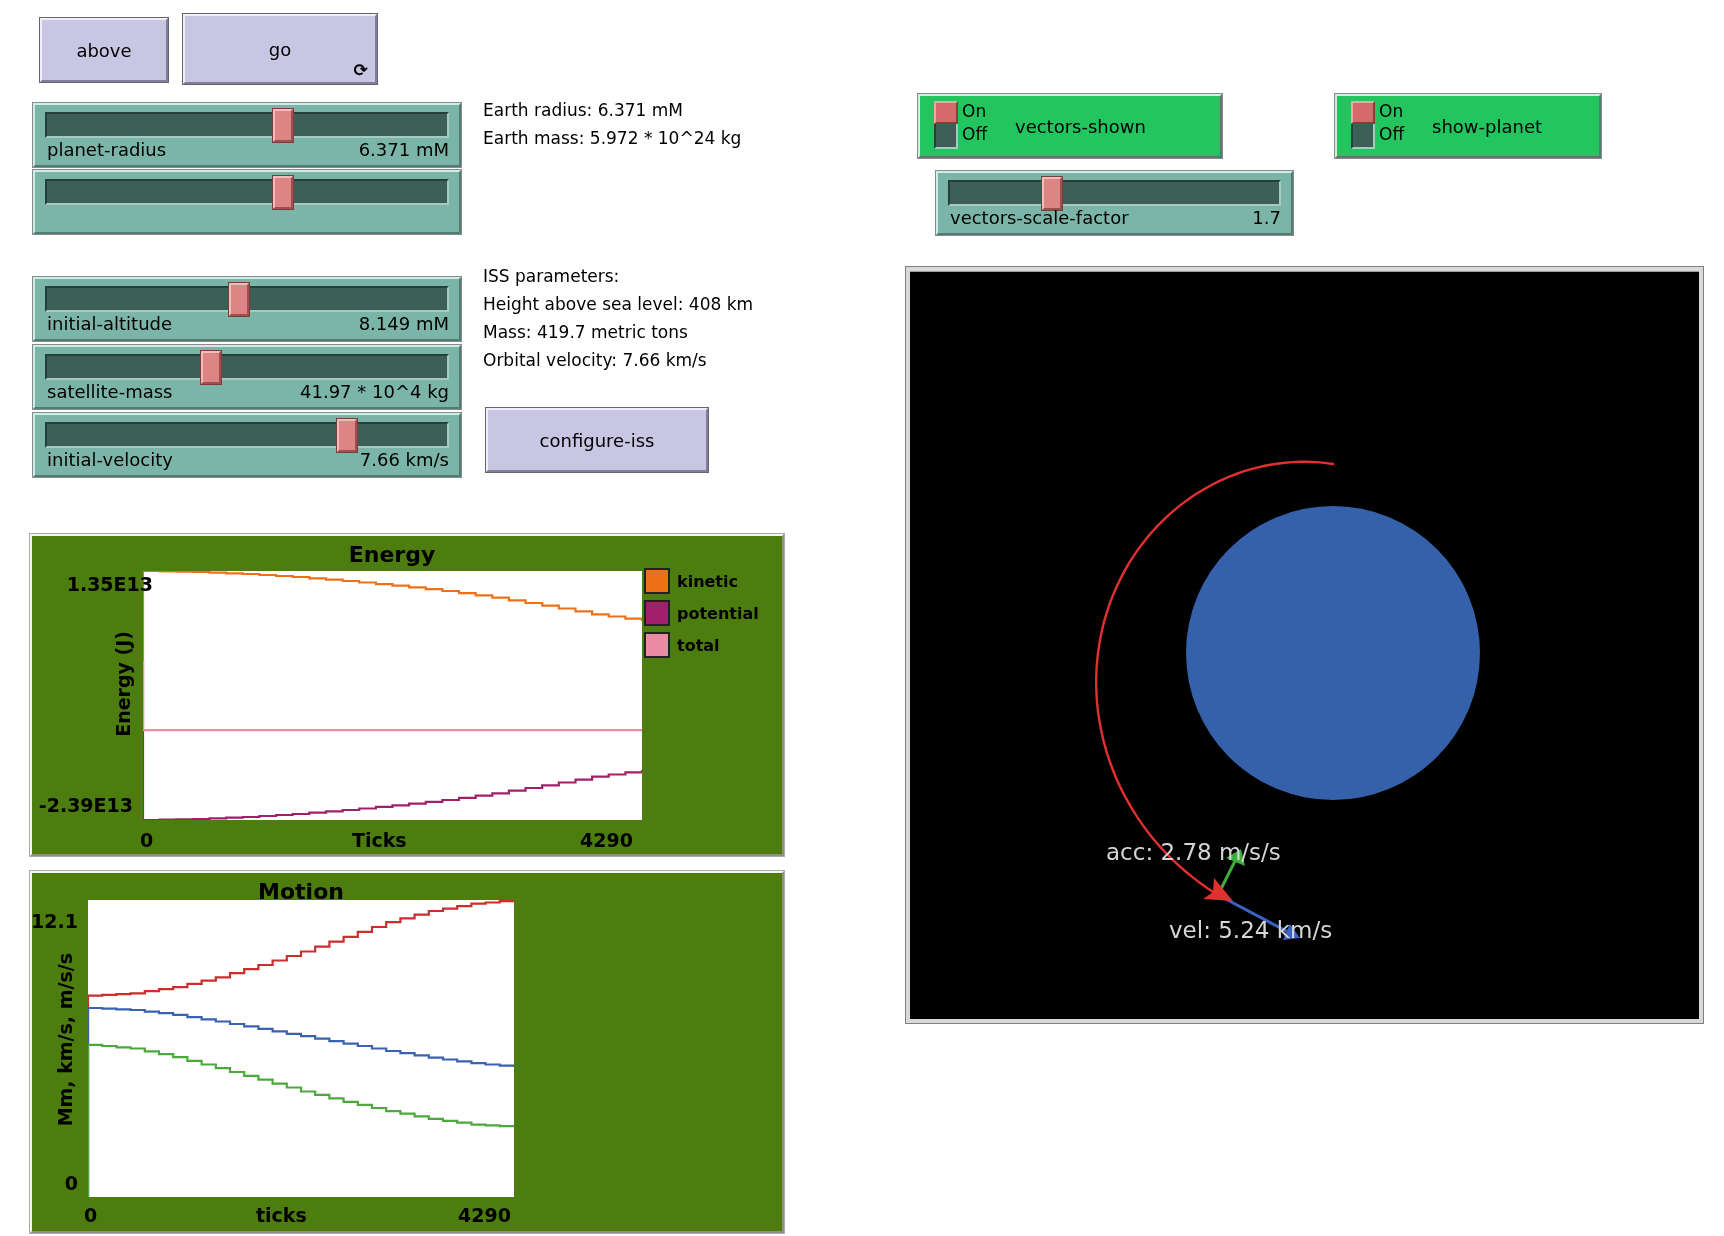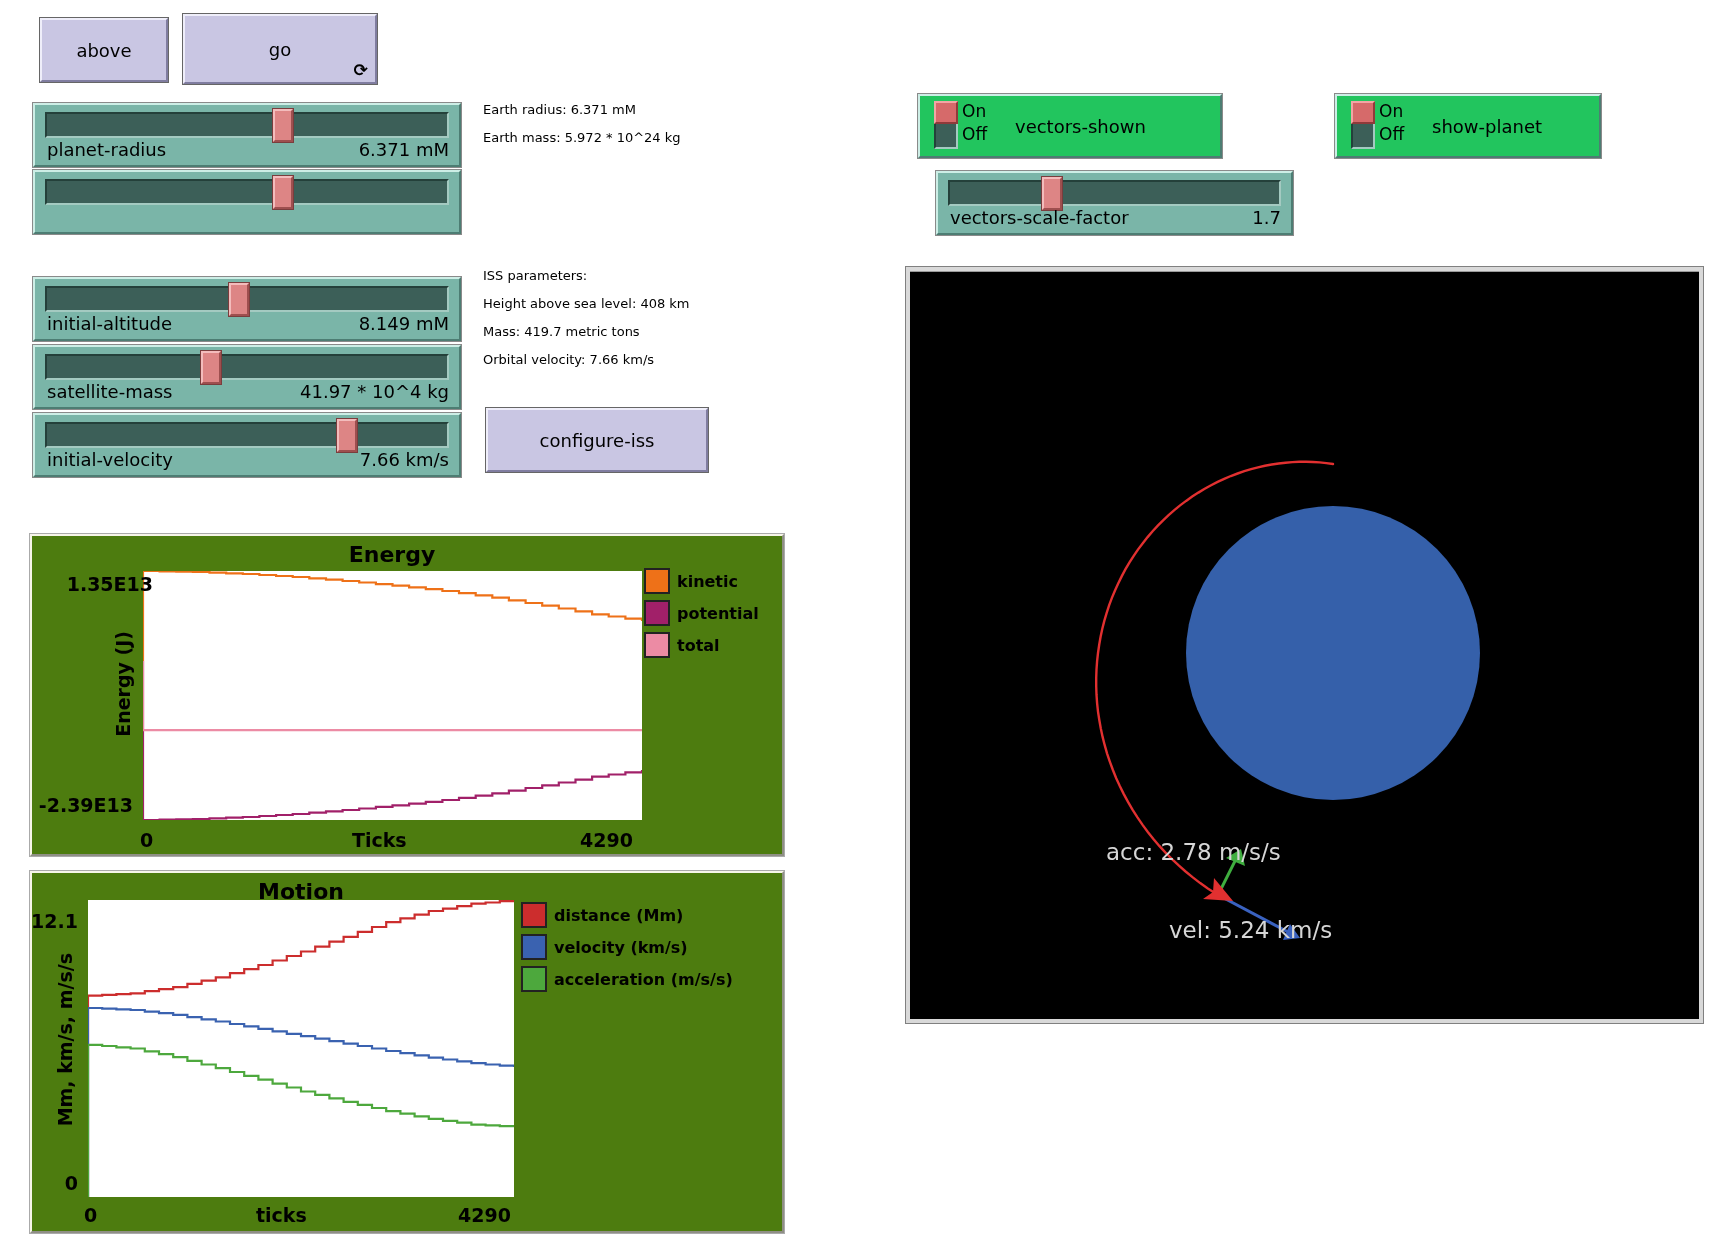"Earth radius: 6.371 mM" .info { font-size: 13px -> 17px }
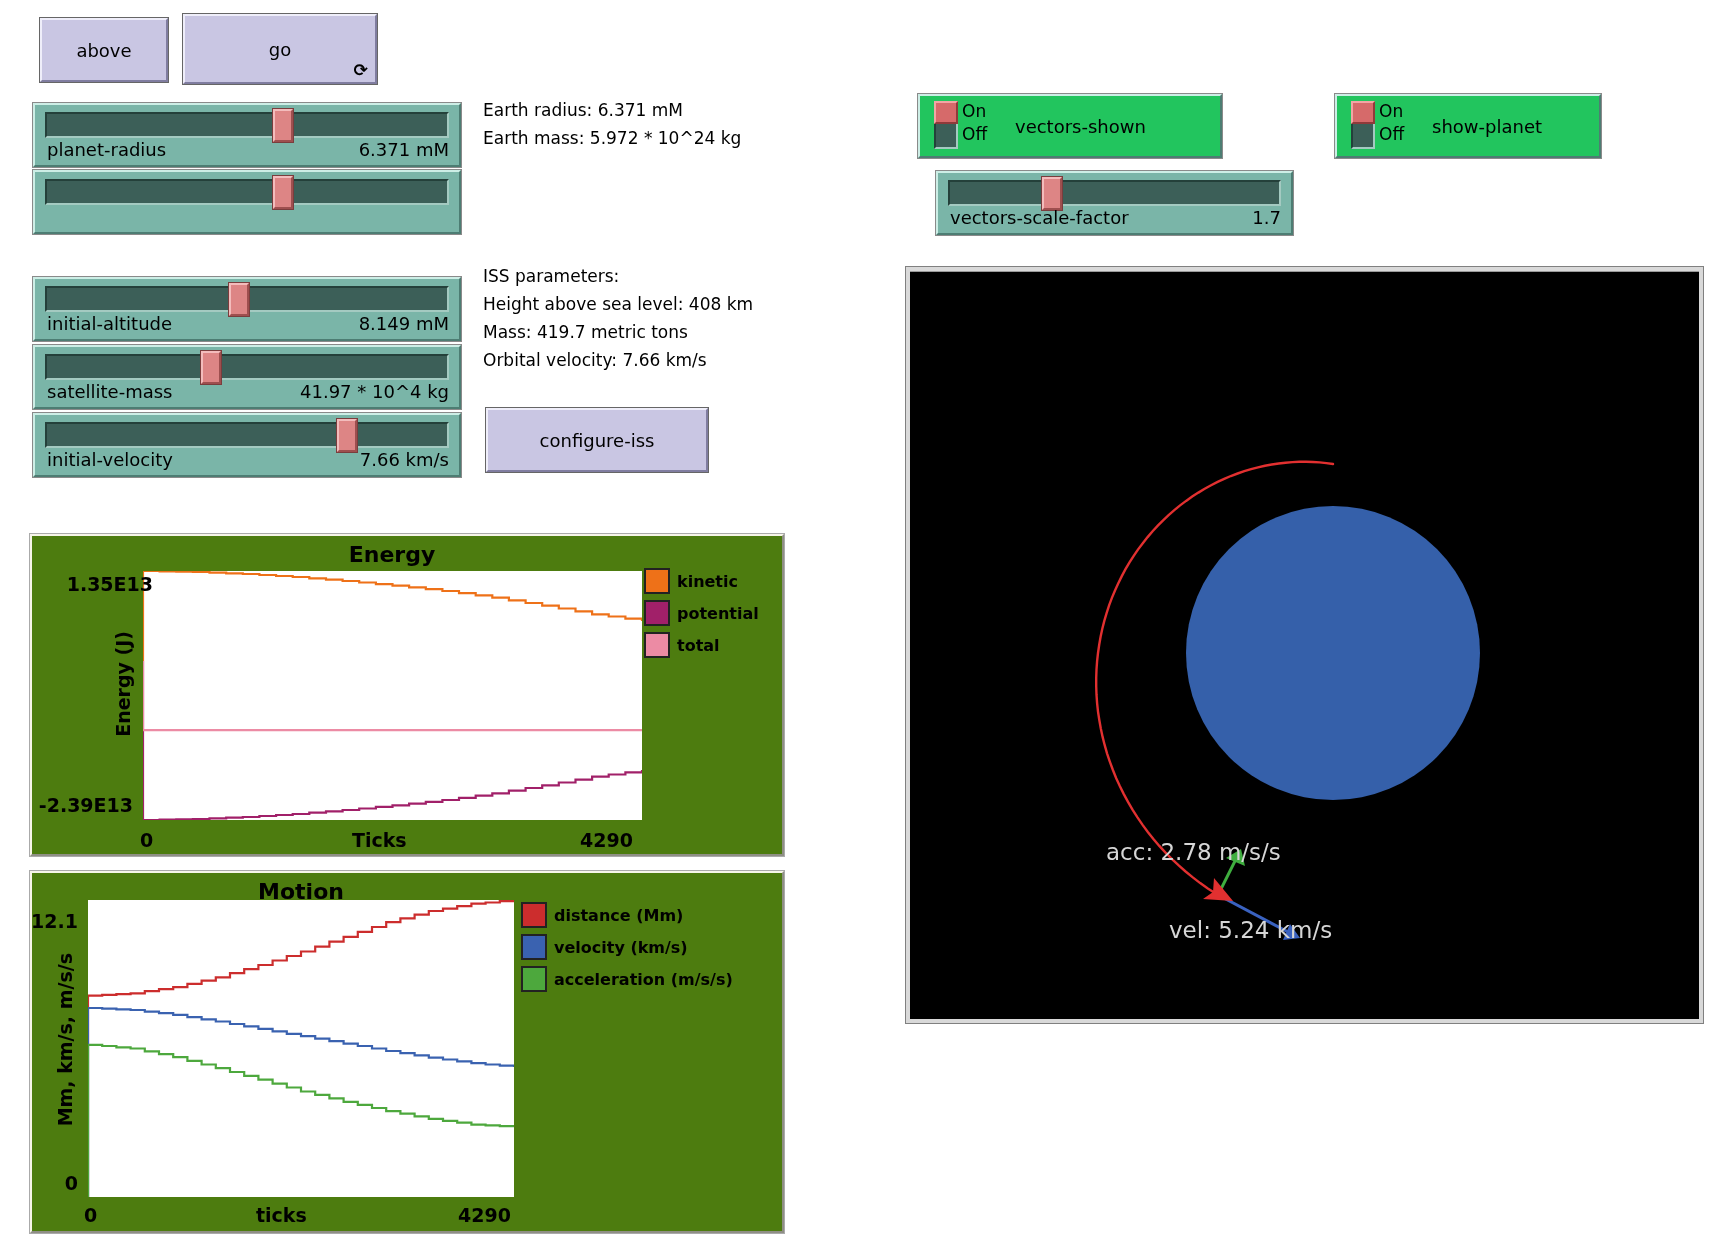"distance (Mm)" div.plot-legend { html: <div> <div> <div></div> <span>distance (Mm)</span> </div> <div> <div></div> <span>velocity (km/s)</span> </div> <div> <div></div> <span>acceleration (m/s/s)</span> </div> </div> -> none }
